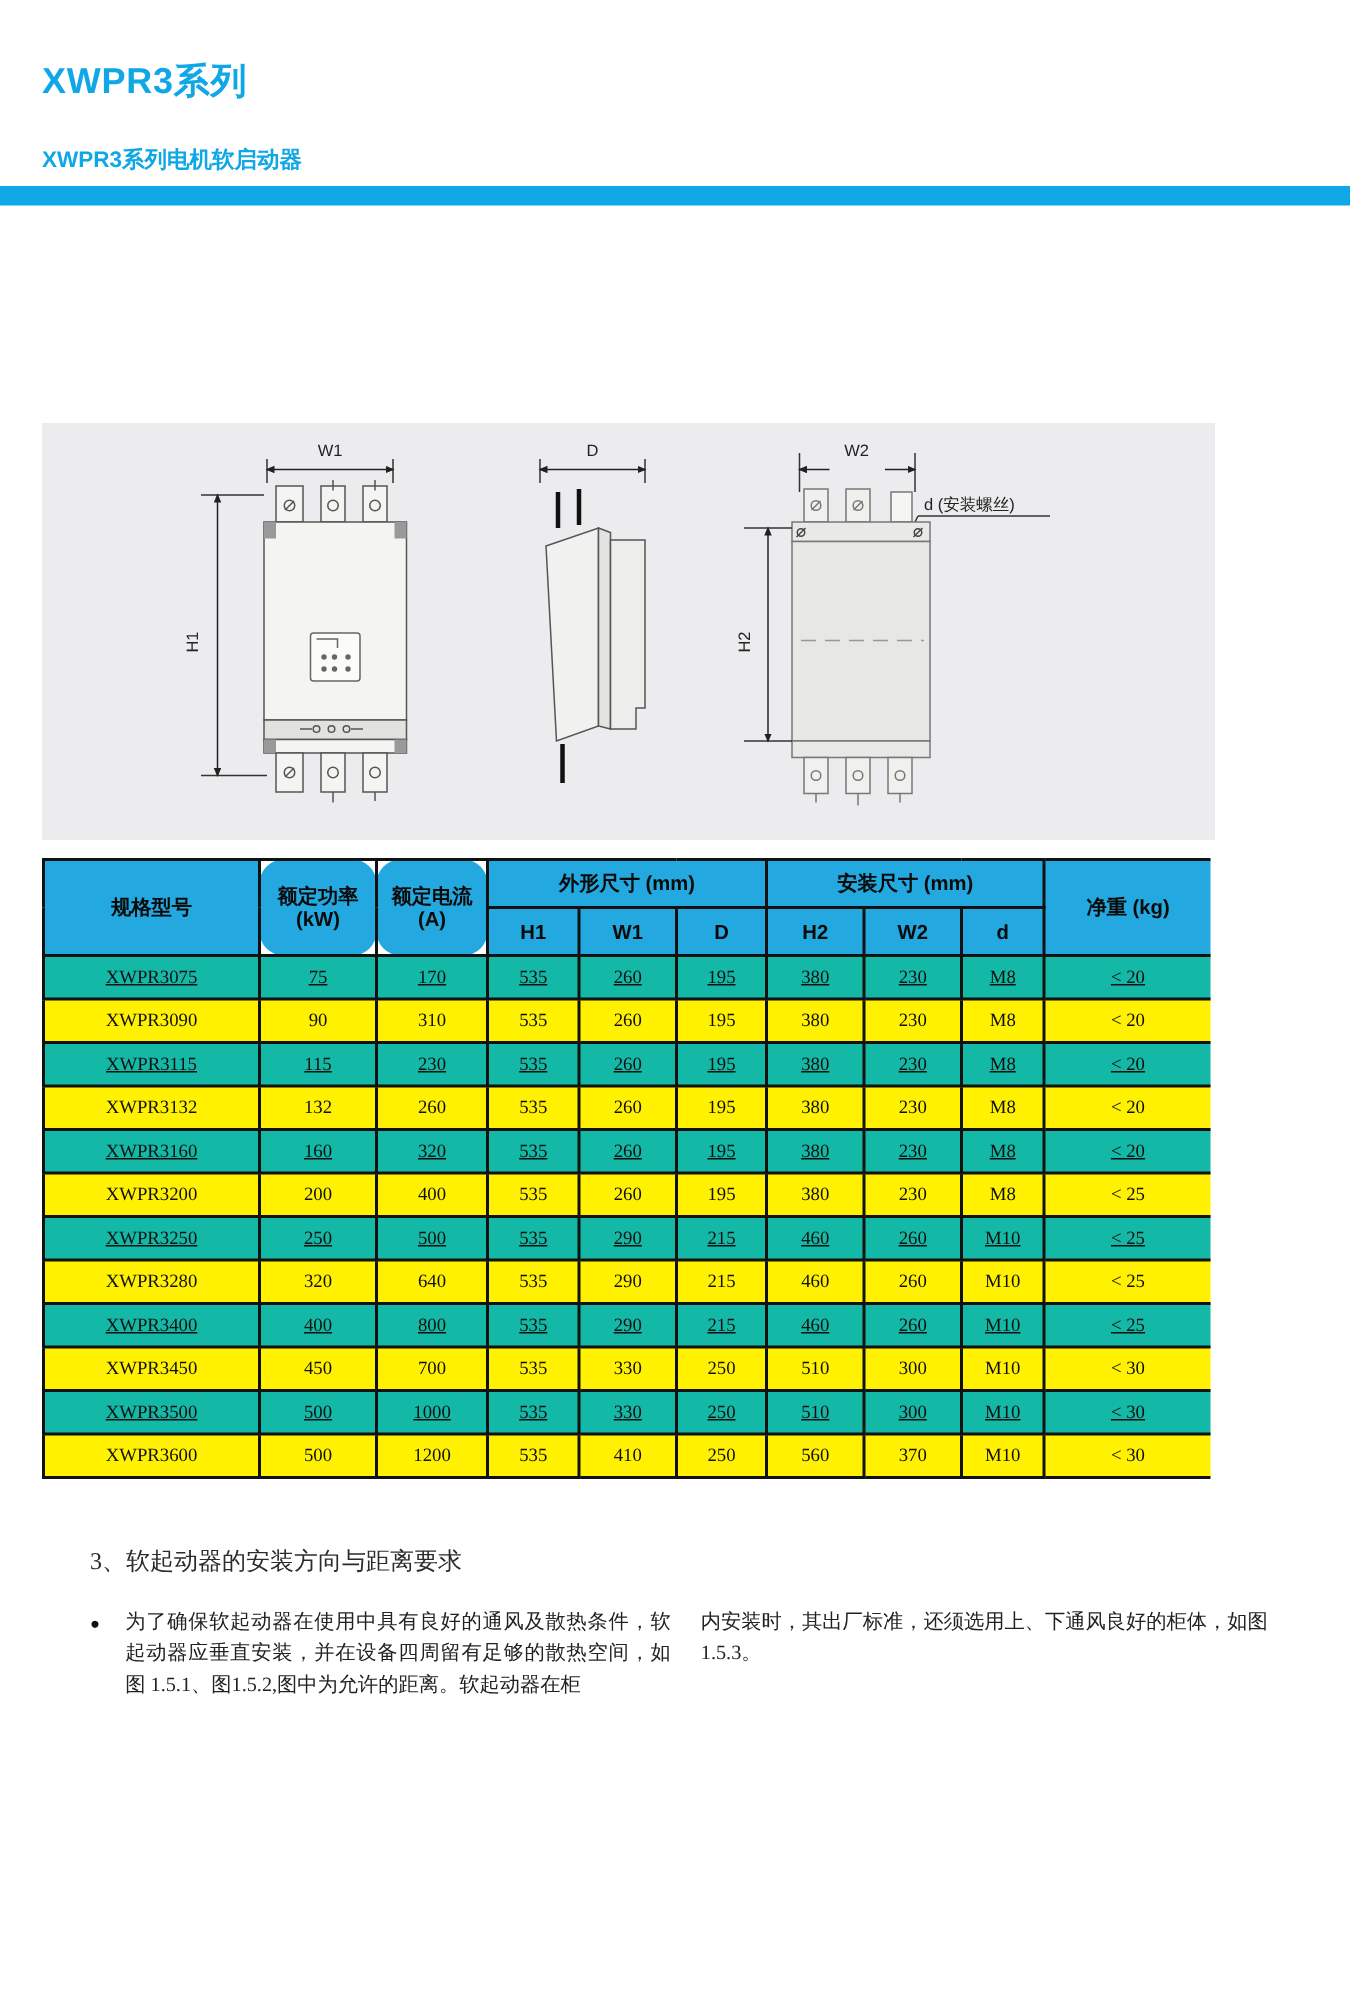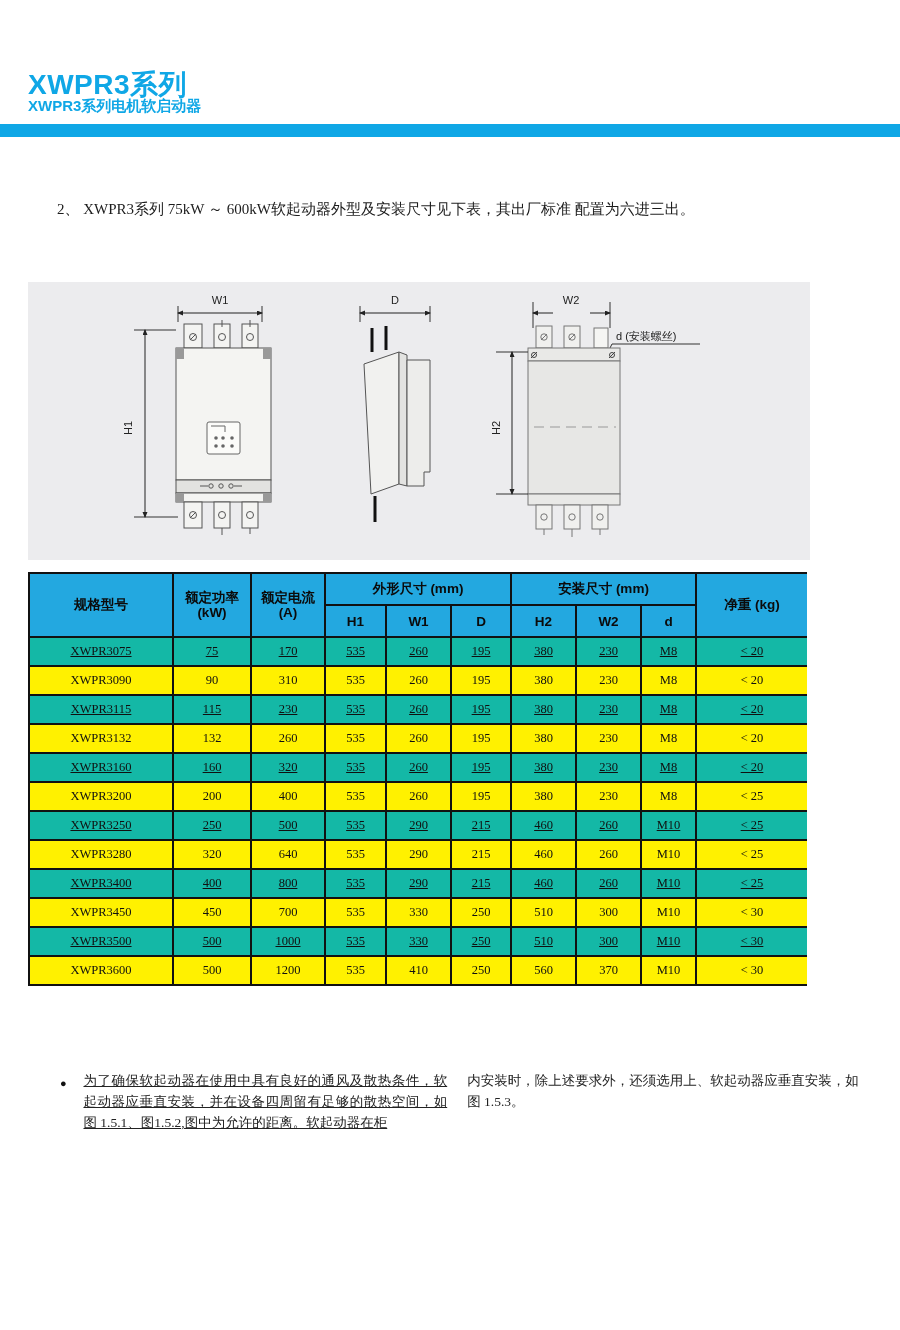"XWPR3系列" .title { font-size: 28px -> 24px; top: 66px -> 38px }
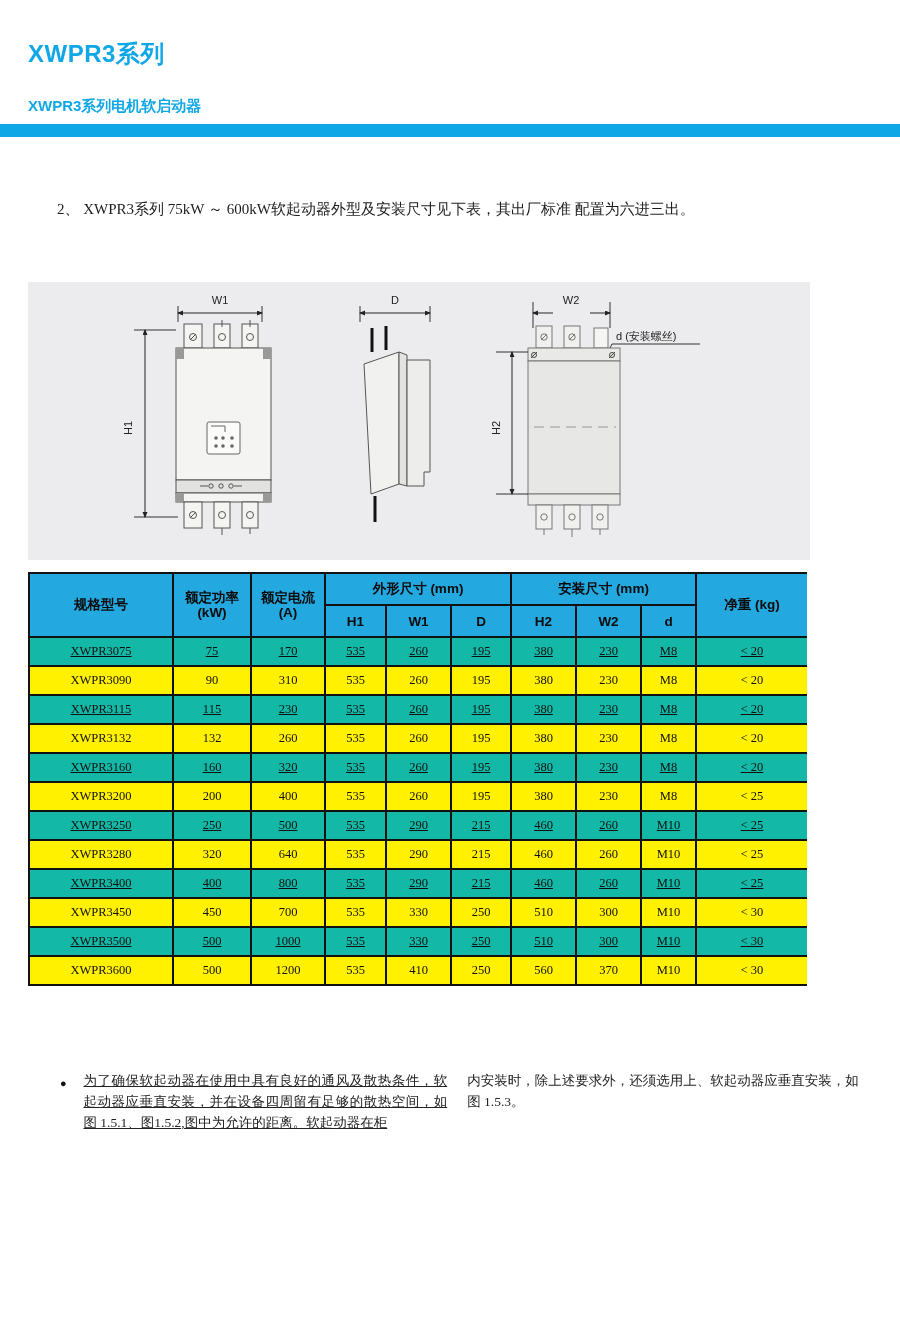"2、 XWPR3系列 75kW ～" div.intro { html: <div>2、 XWPR3系列 75kW ～ 600kW软起动器外型及安装尺寸见下表，其出厂标准 配置为六进三出。</div> -> none }
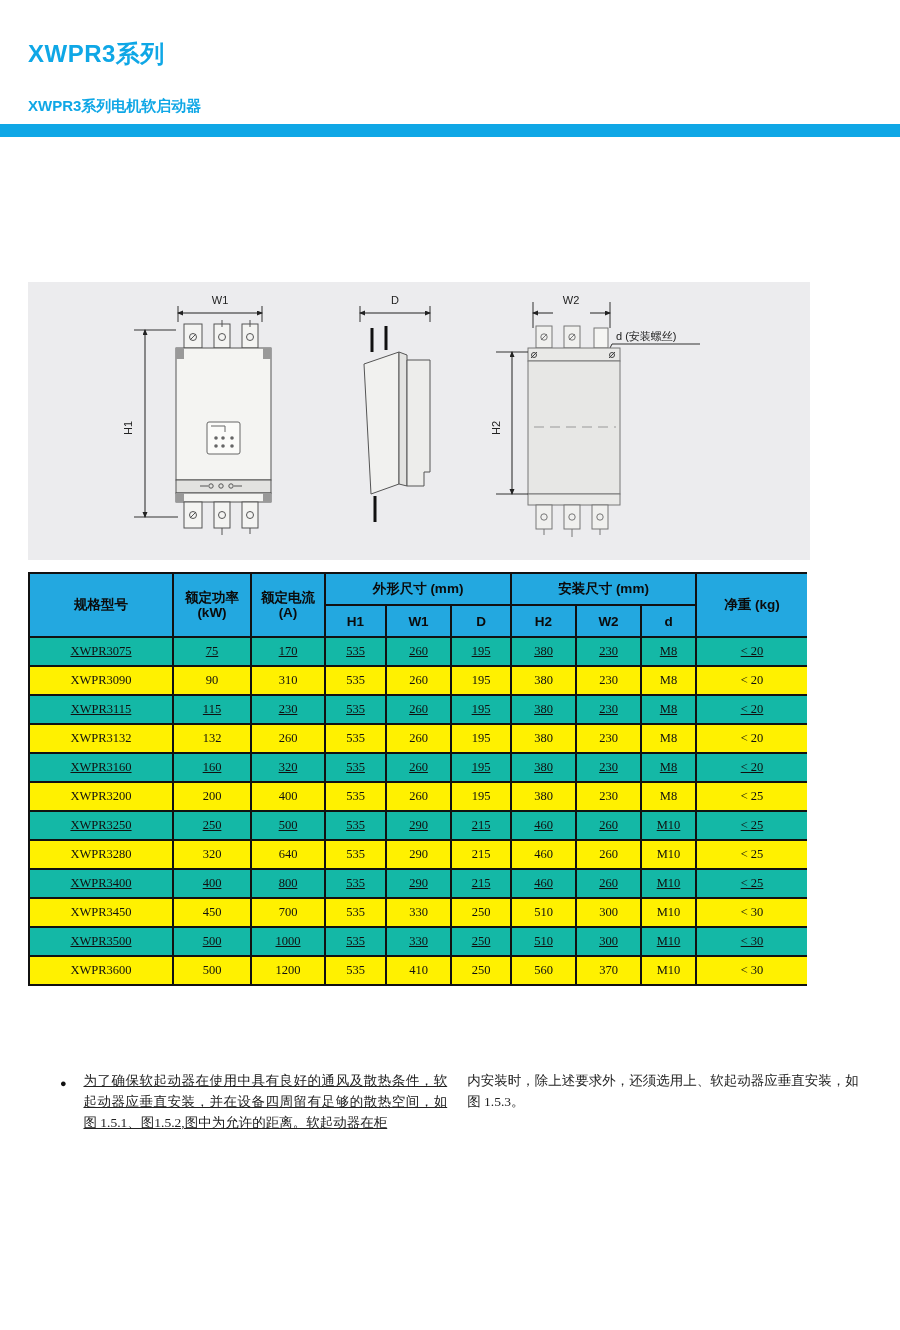"额定功率" .spec-table th.pre { border-radius: none -> 16px }
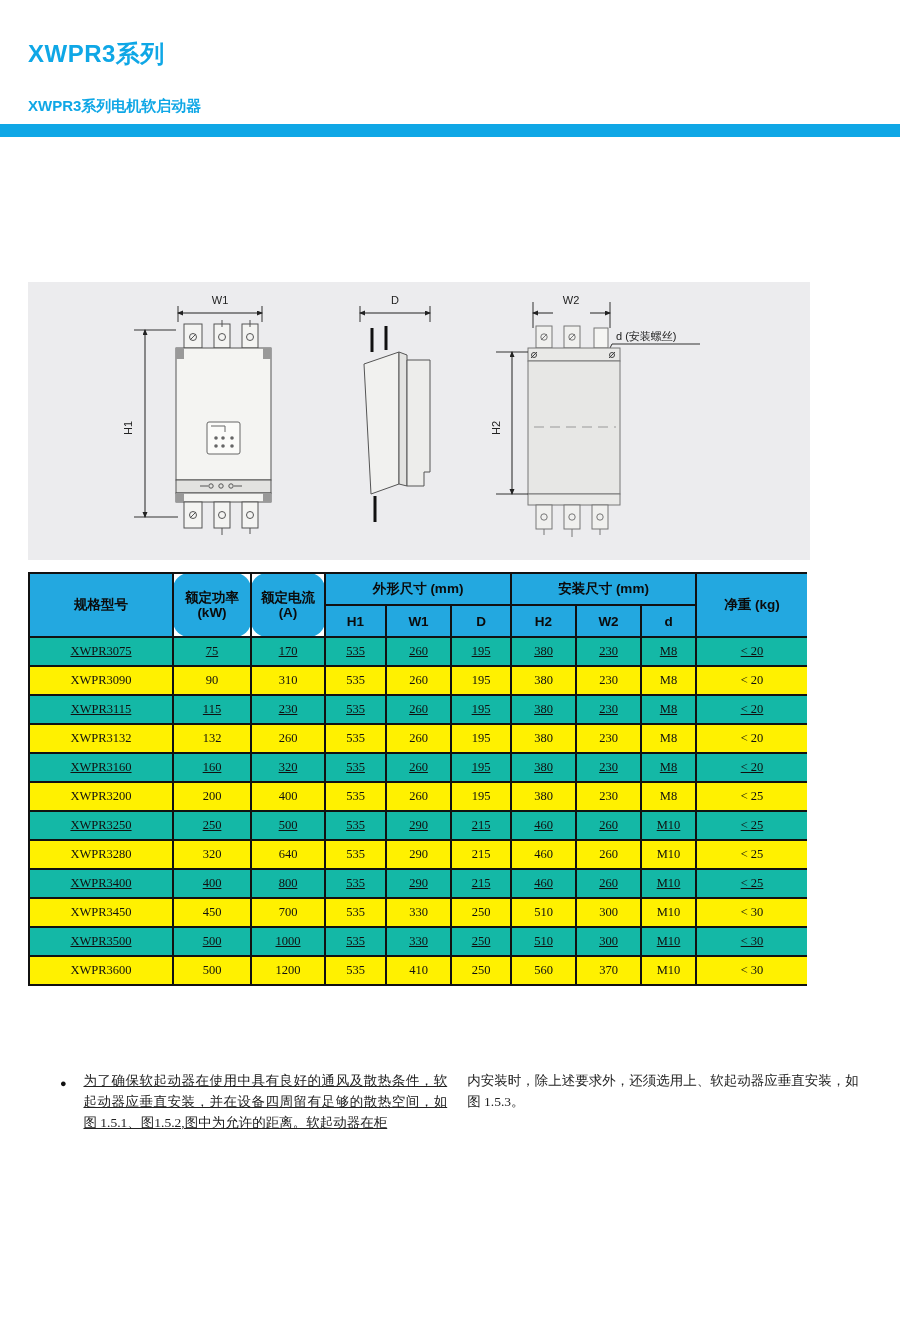"3、软起动器的安装方向与距离要求" div.sec3-heading { html: none -> <div>3、软起动器的安装方向与距离要求</div> }
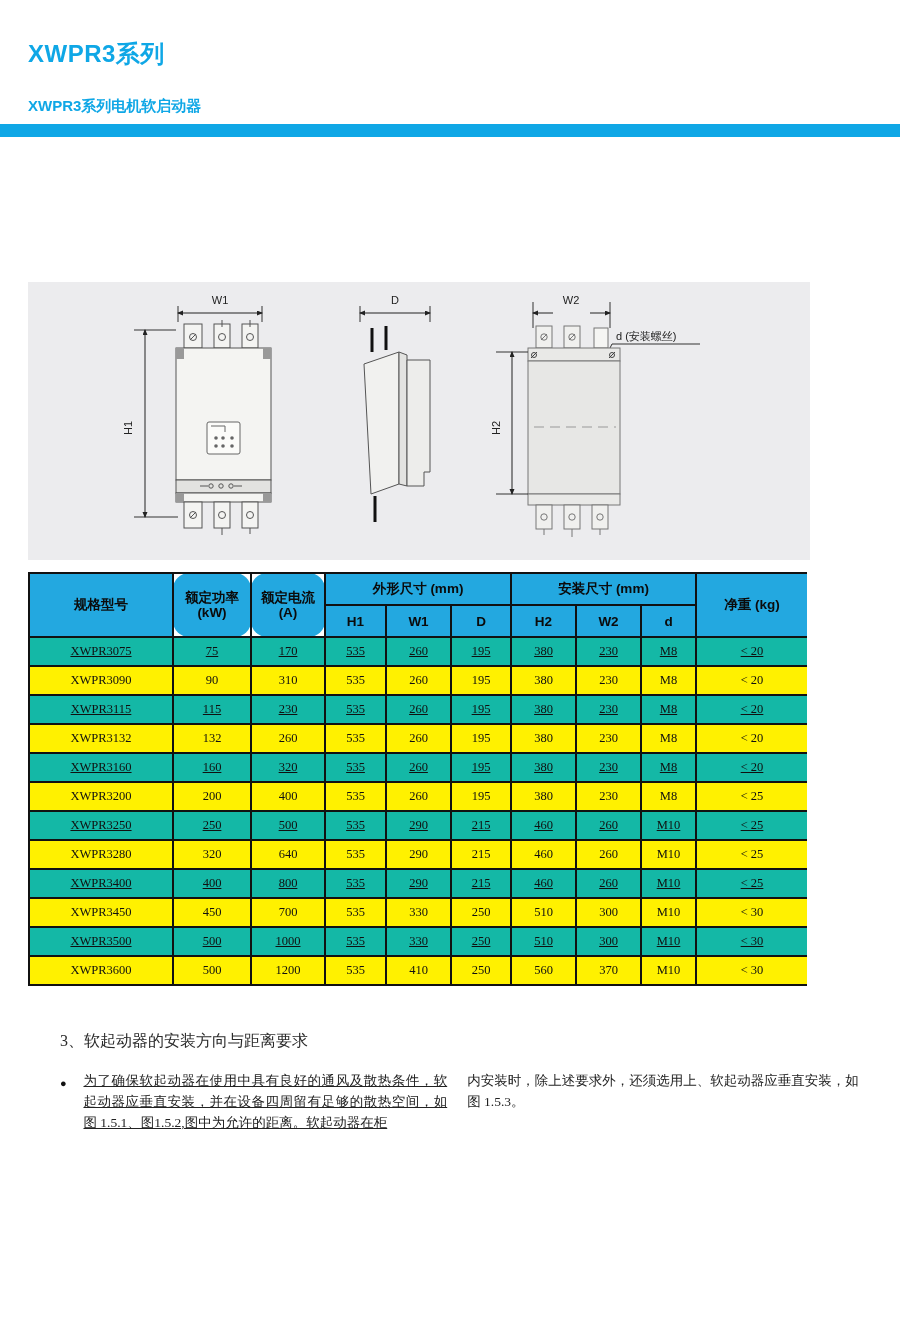"为了确保软起动器在使用中具有良好的通风及散热条件，软起动器应垂直安装，并在设备四" .note-left { text-decoration: underline -> none }
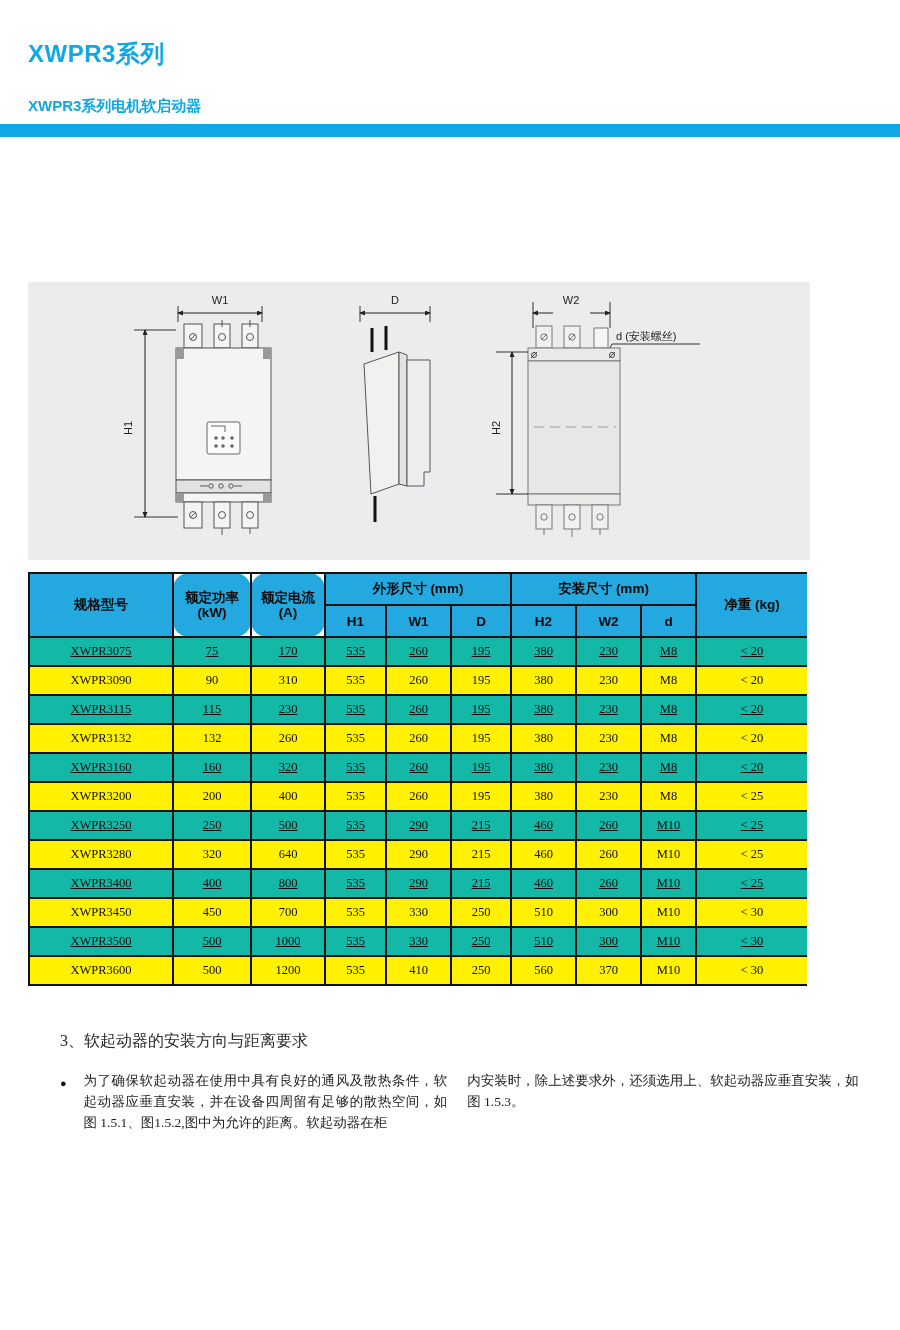"内安装时，除上述要求外，还须选用上、软起动器应垂直安装，如图 1.5.3。" div.note-right { text: 除上述要求外，还须选用上、软起动器应垂直安装 -> 其出厂标准，还须选用上、下通风良好的柜体 }
